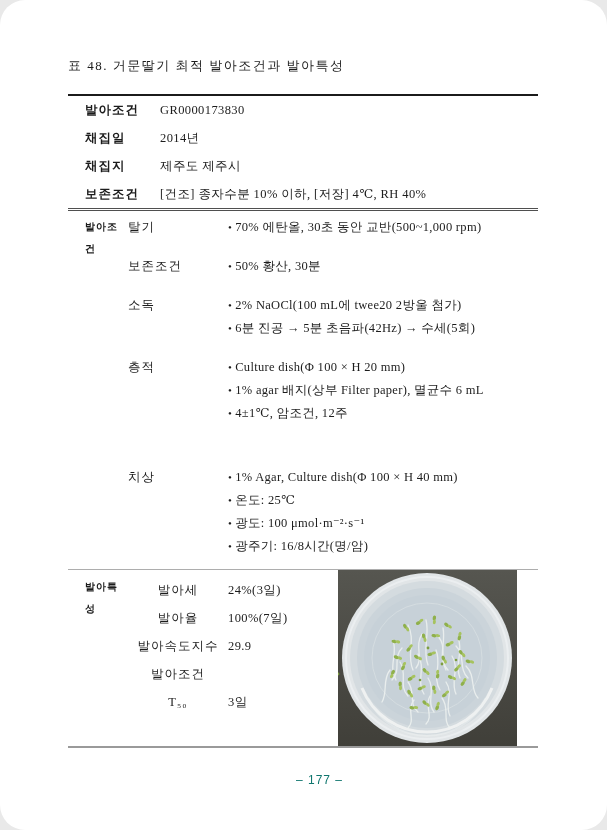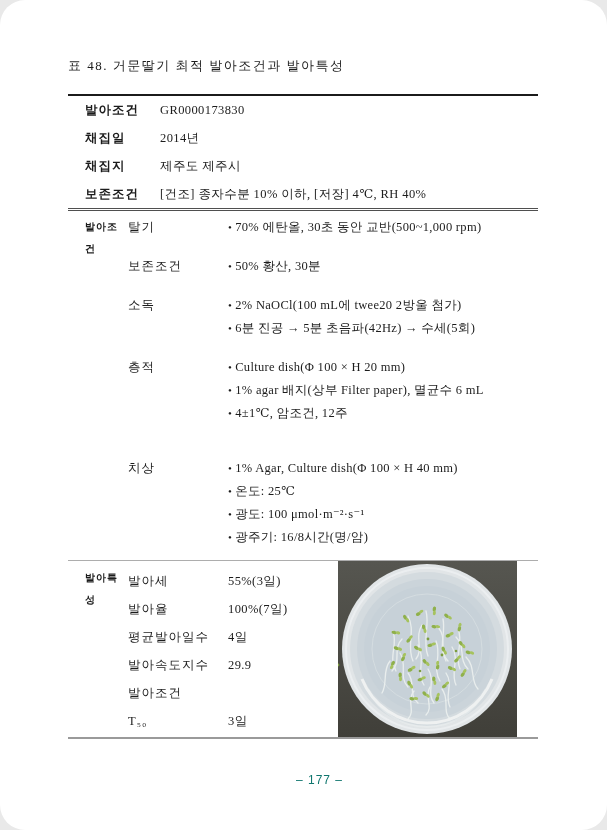"층적" .cond-group.gap-lg { margin-bottom: 32px -> 41px }
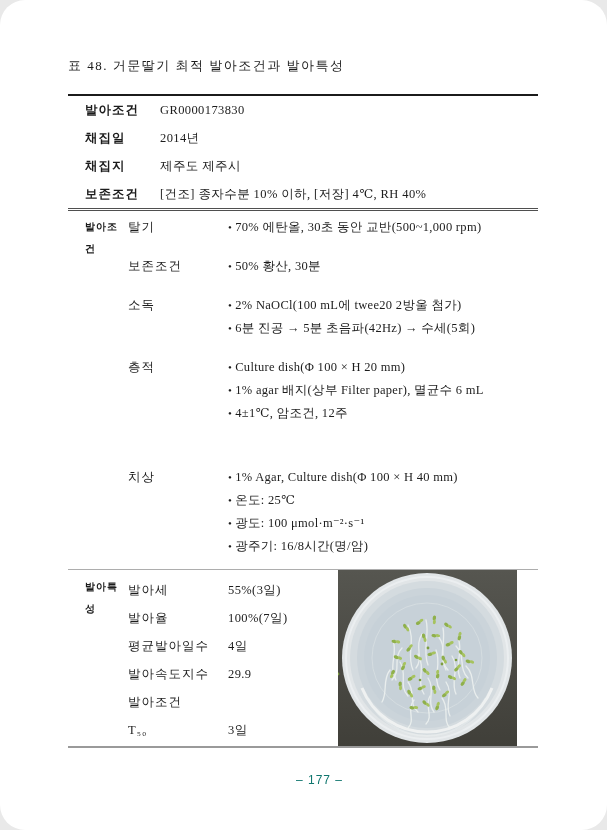"발아세" .char-label { text-align: none -> center }
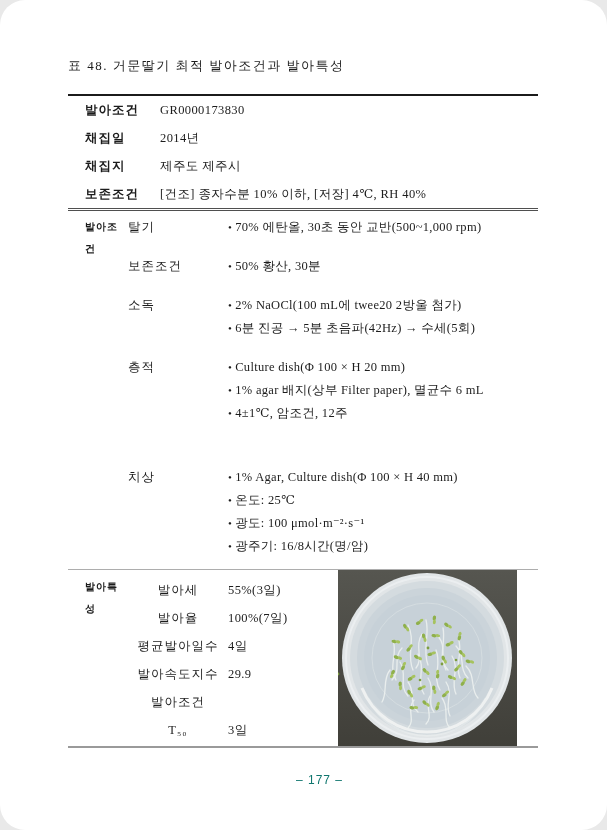"55%(3일)" div.char-value { text: 55% -> 24% }
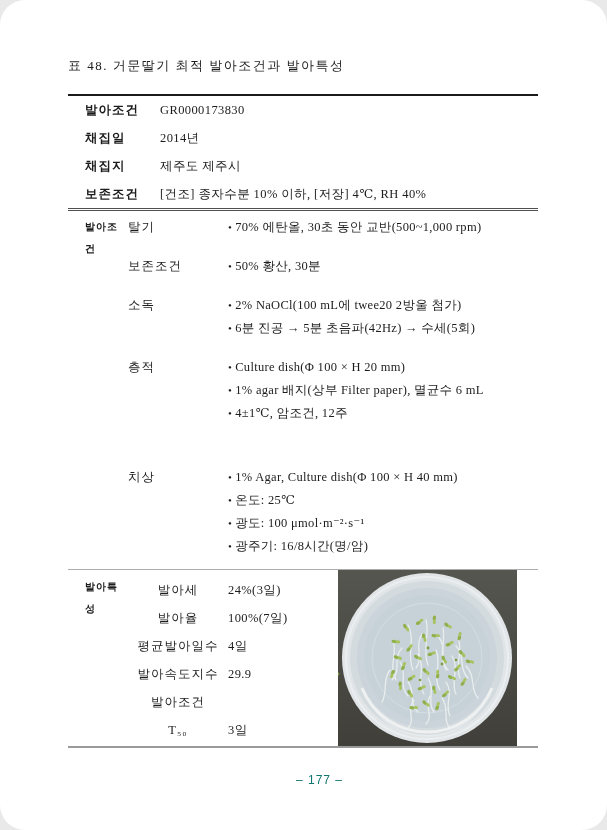"평균발아일수" div.char-row { html: <div> <div>평균발아일수</div> <div>4일</div> </div> -> none }
